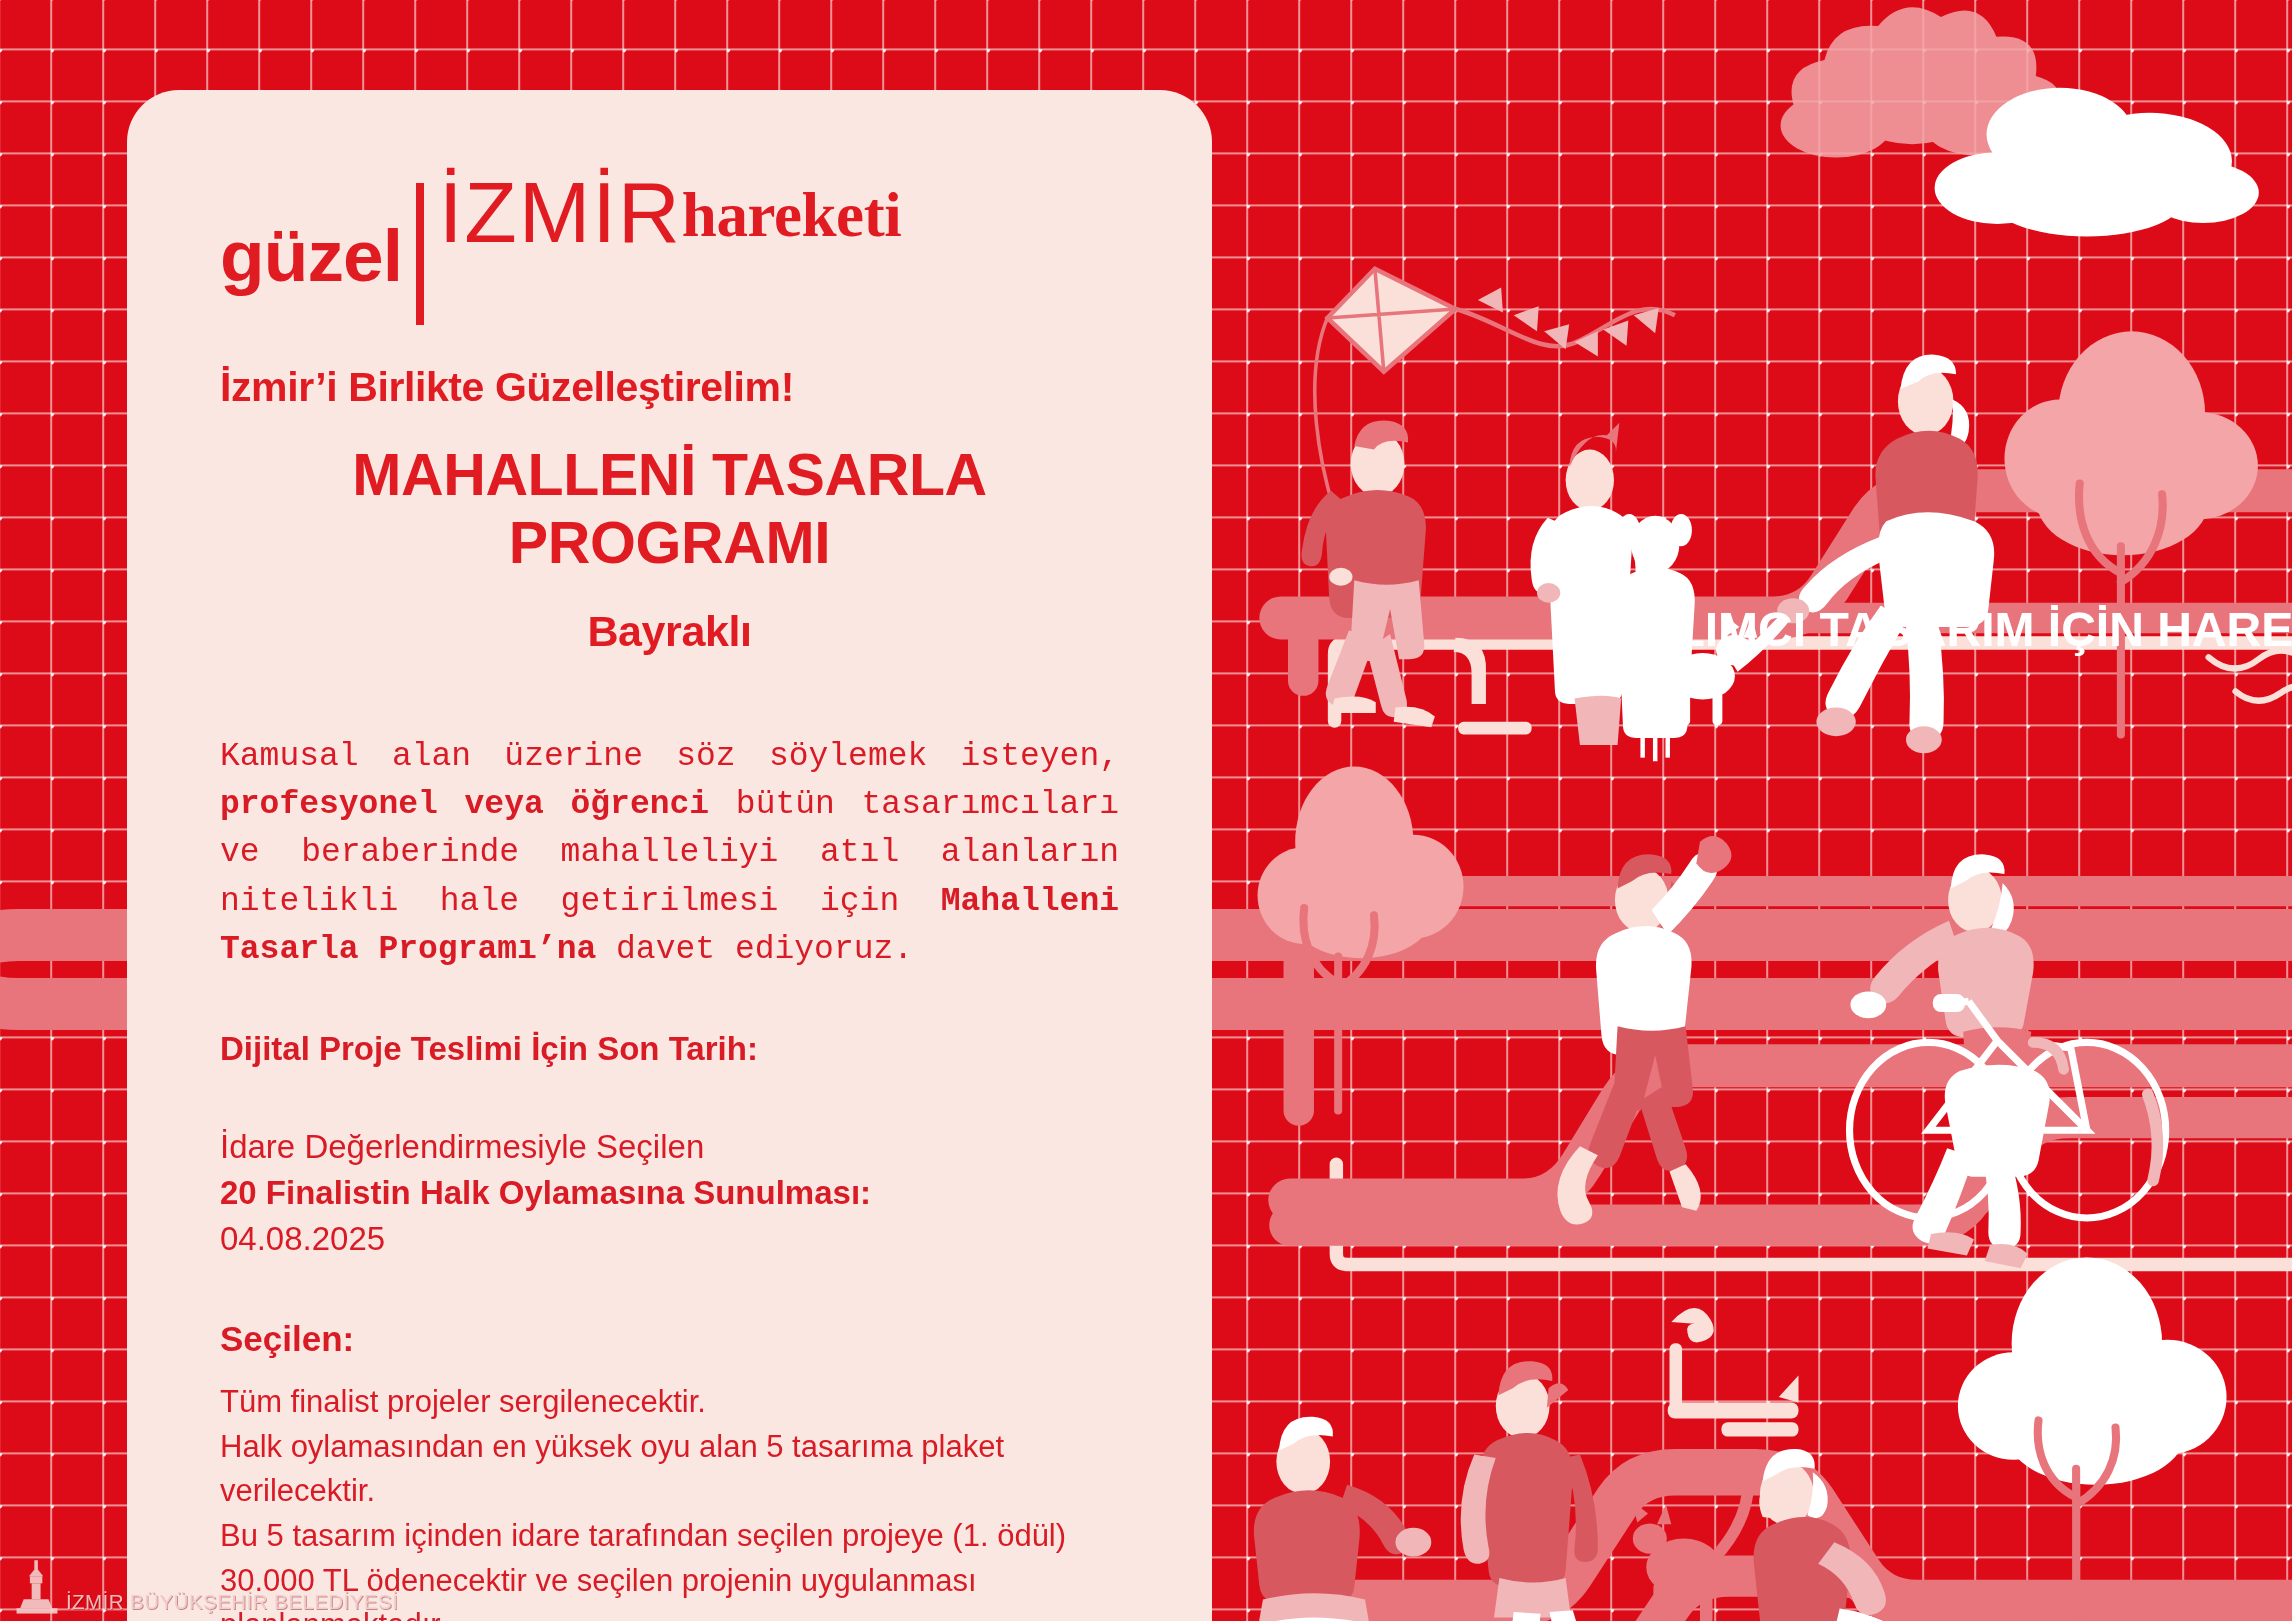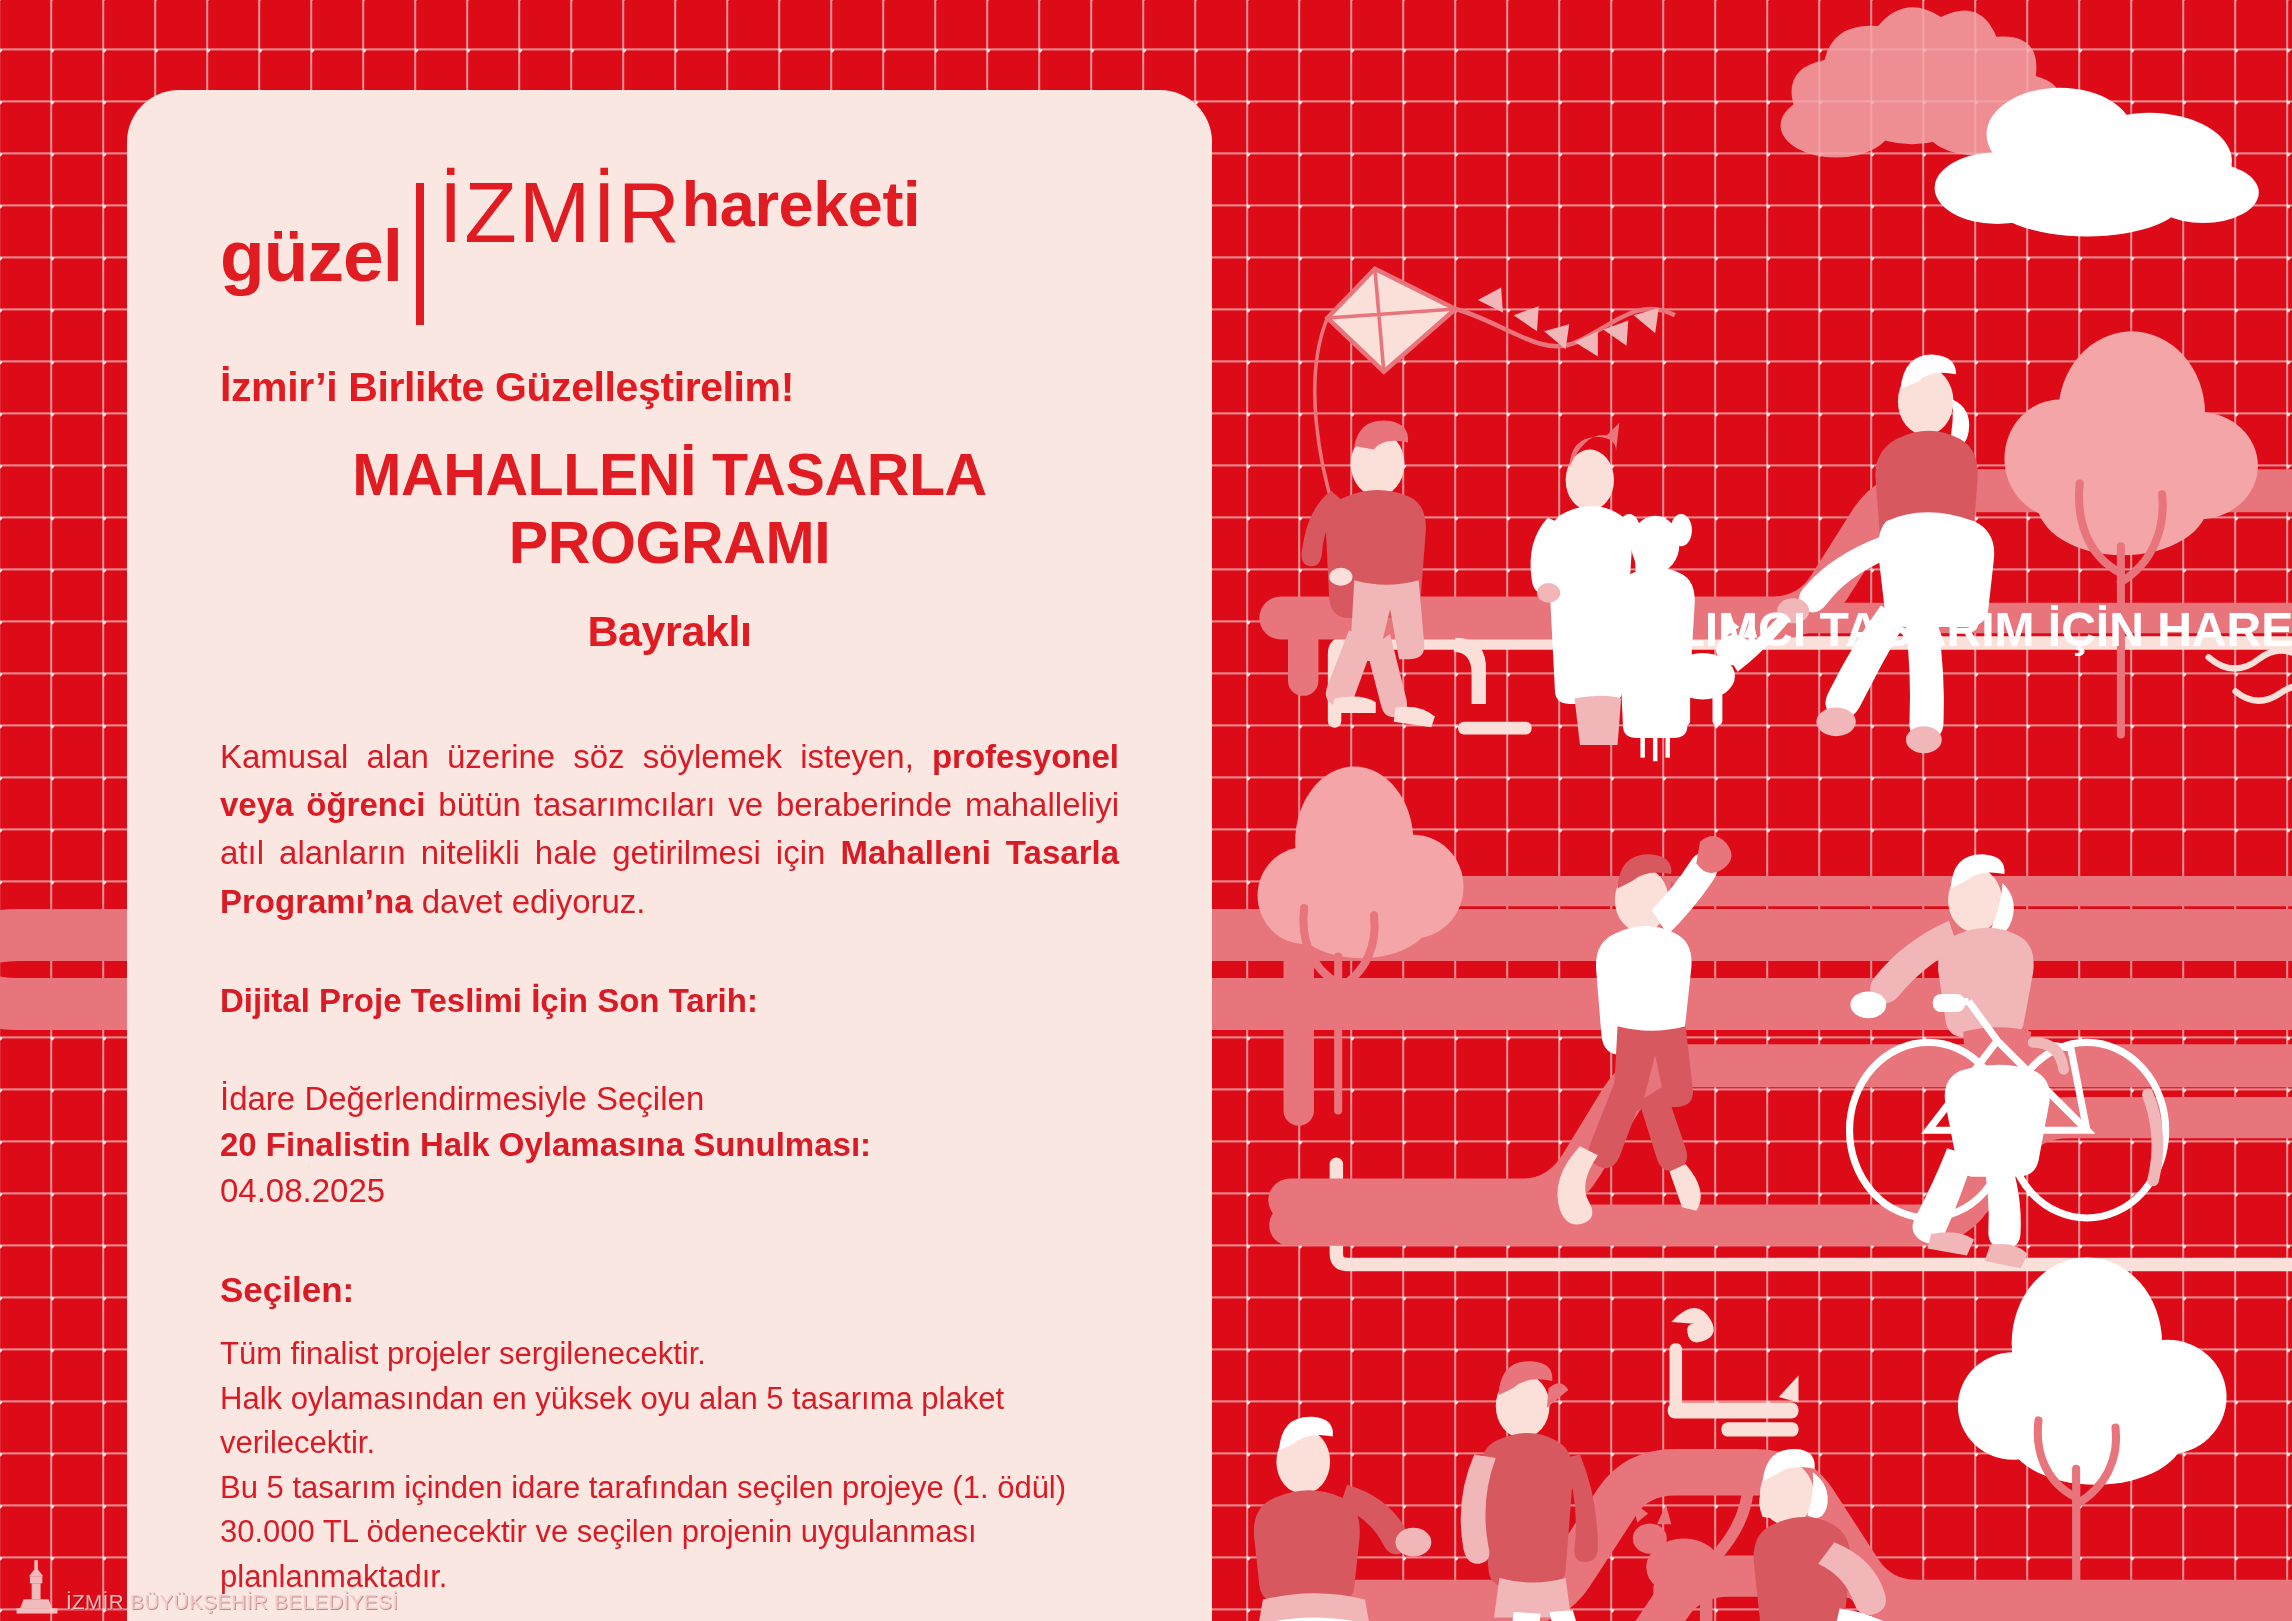"hareketi" .logo-hareketi { font-family: none -> Liberation Serif, serif; margin-top: 4px -> 15px }
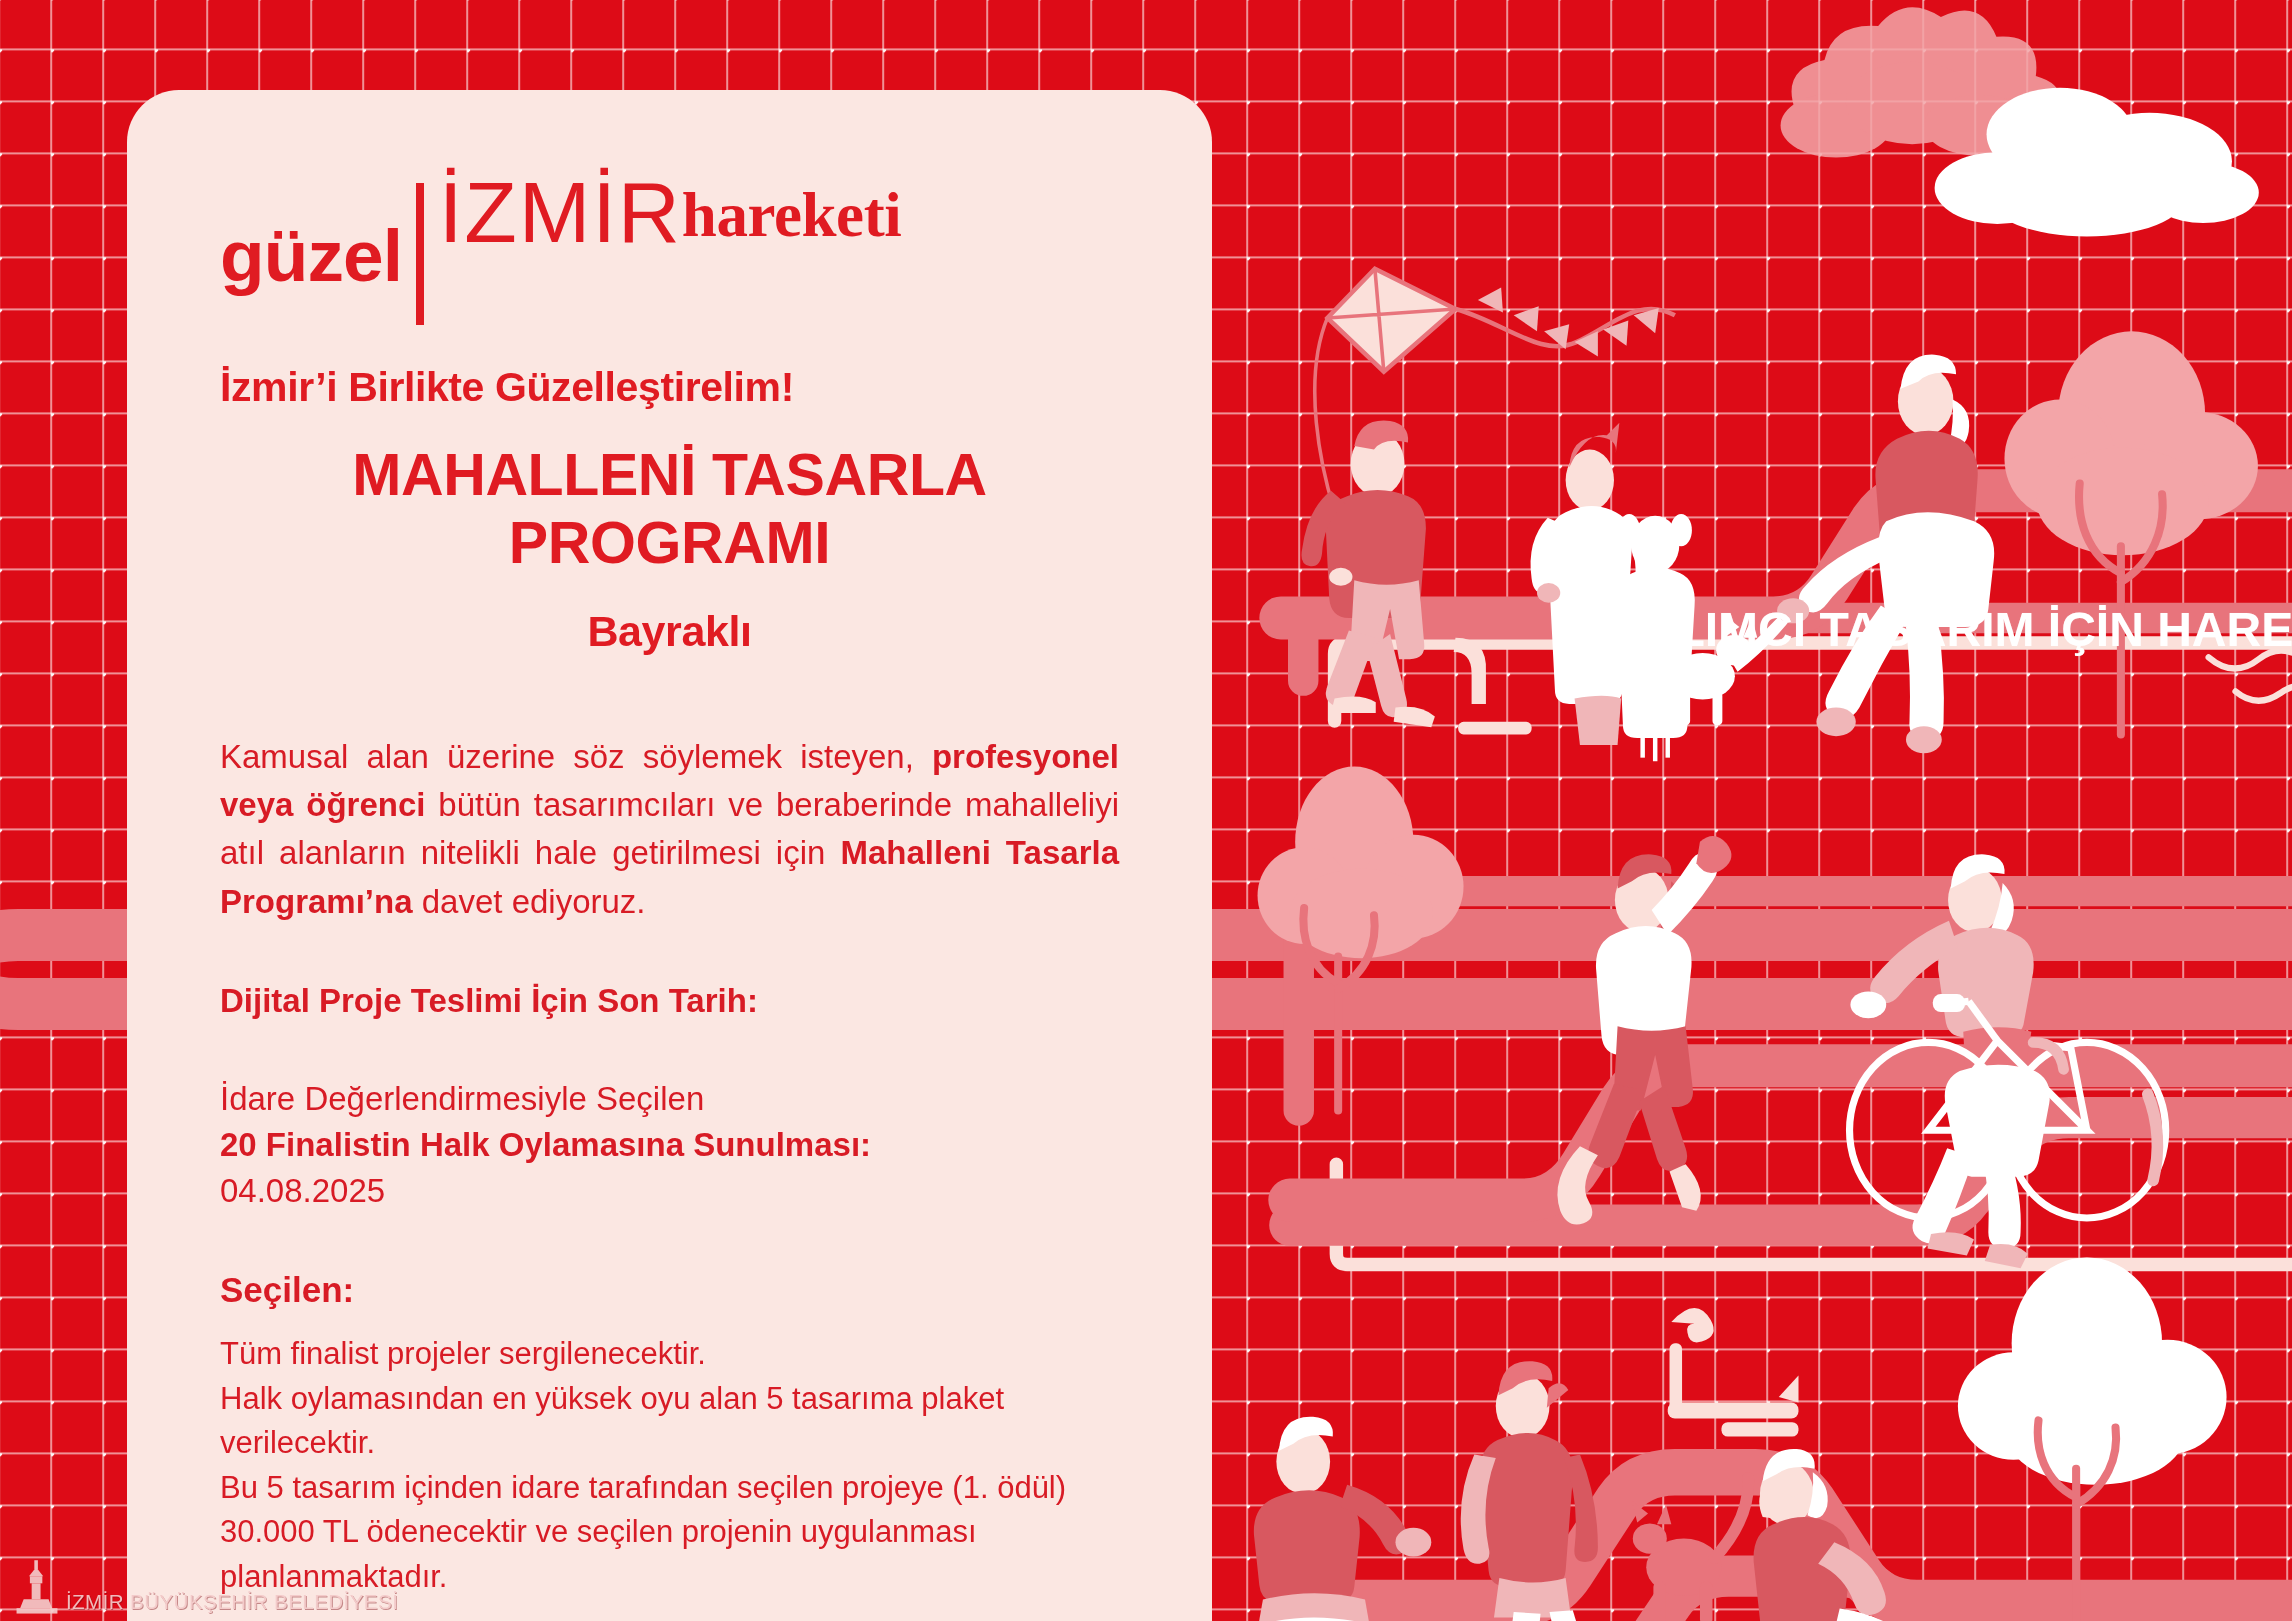"Kamusal alan üzerine söz söylemek" .intro { font-family: none -> Liberation Mono, monospace }
